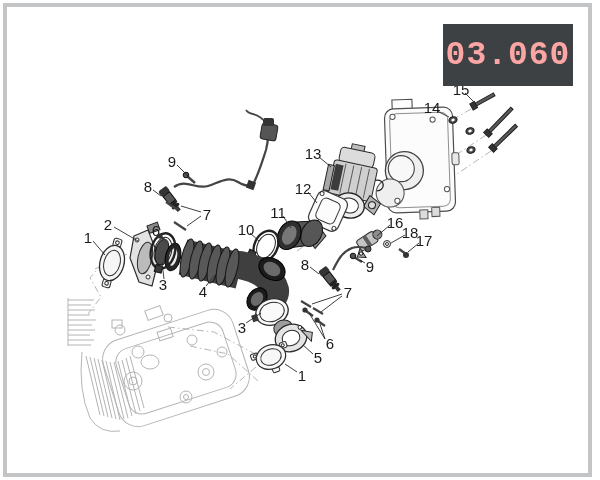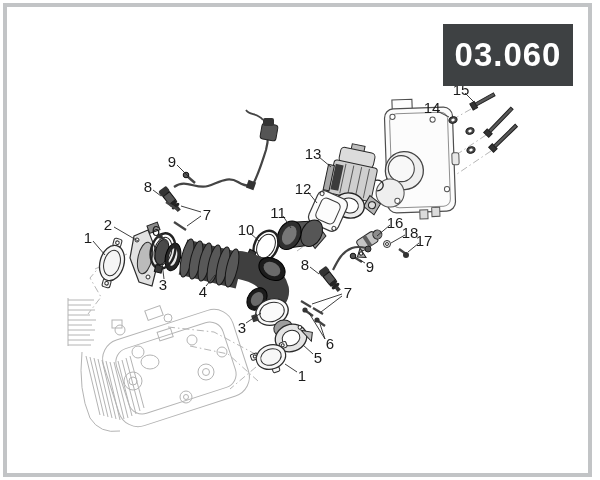"03.060" .badge { color: #ffffff -> #fca5a5; font-family: none -> Liberation Mono, monospace }
